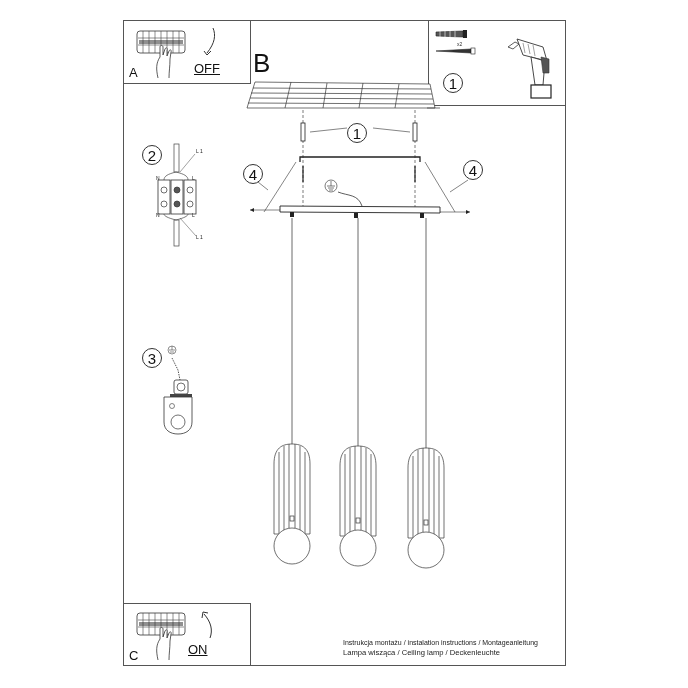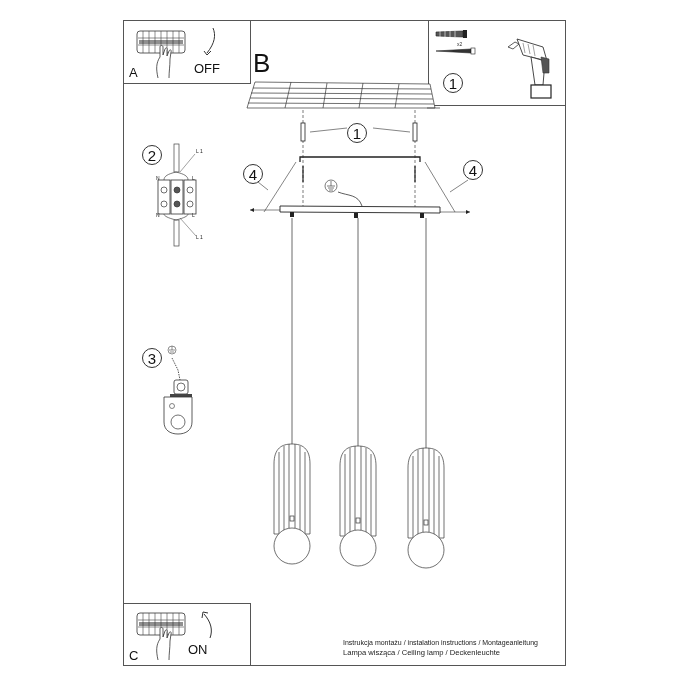"OFF" .switch-label { text-decoration: none -> underline }
